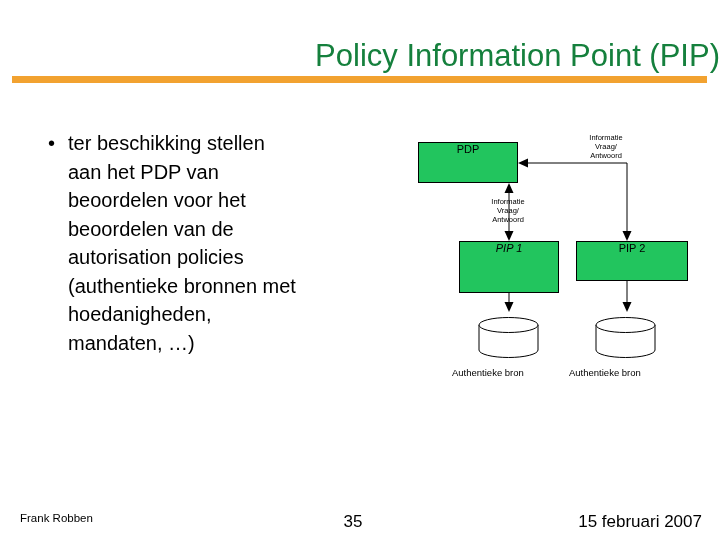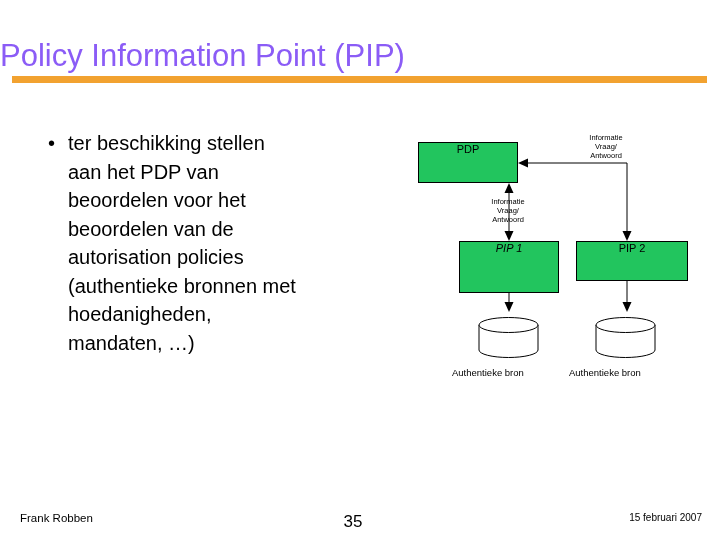"Policy Information Point (PIP)" .title { color: #8b5cf6 -> #15803d; text-align: left -> right }
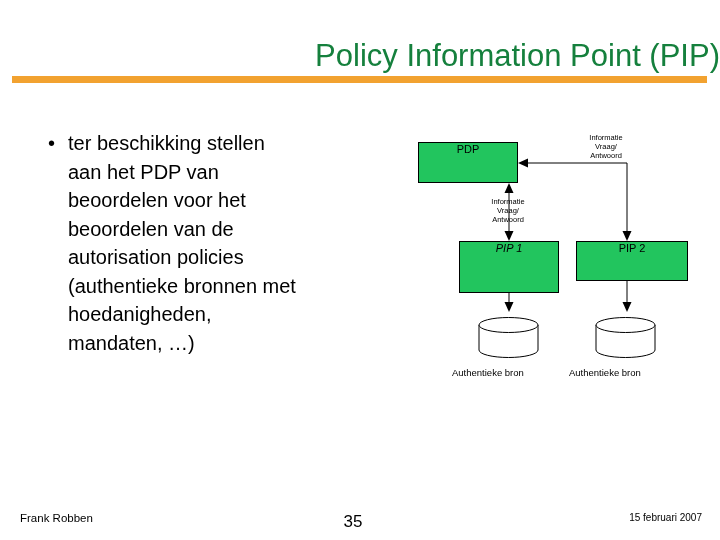"15 februari 2007" .footer-date { font-size: 10px -> 17px }
